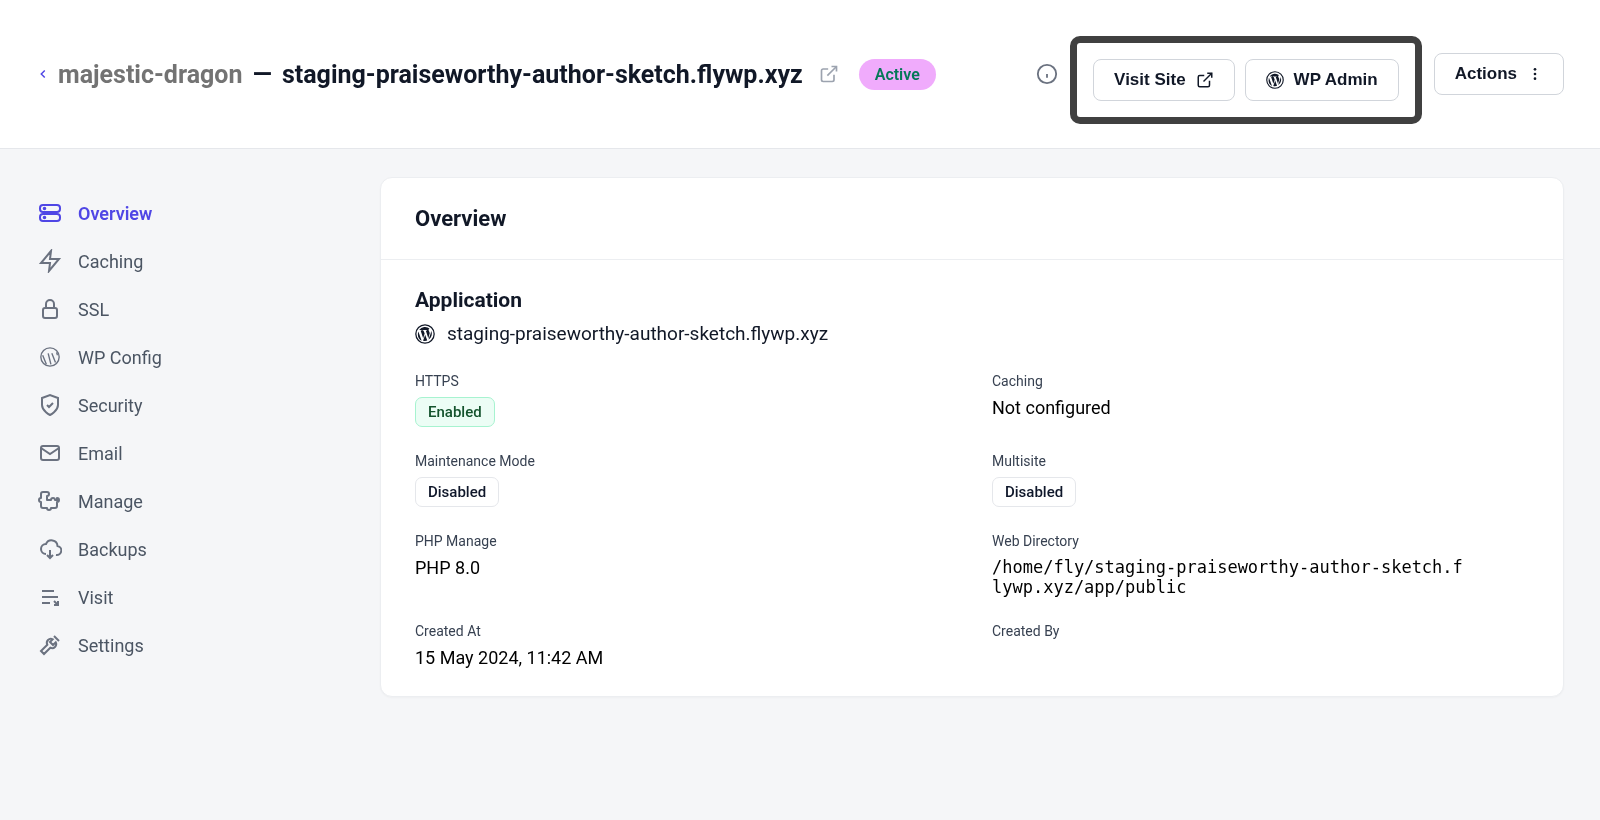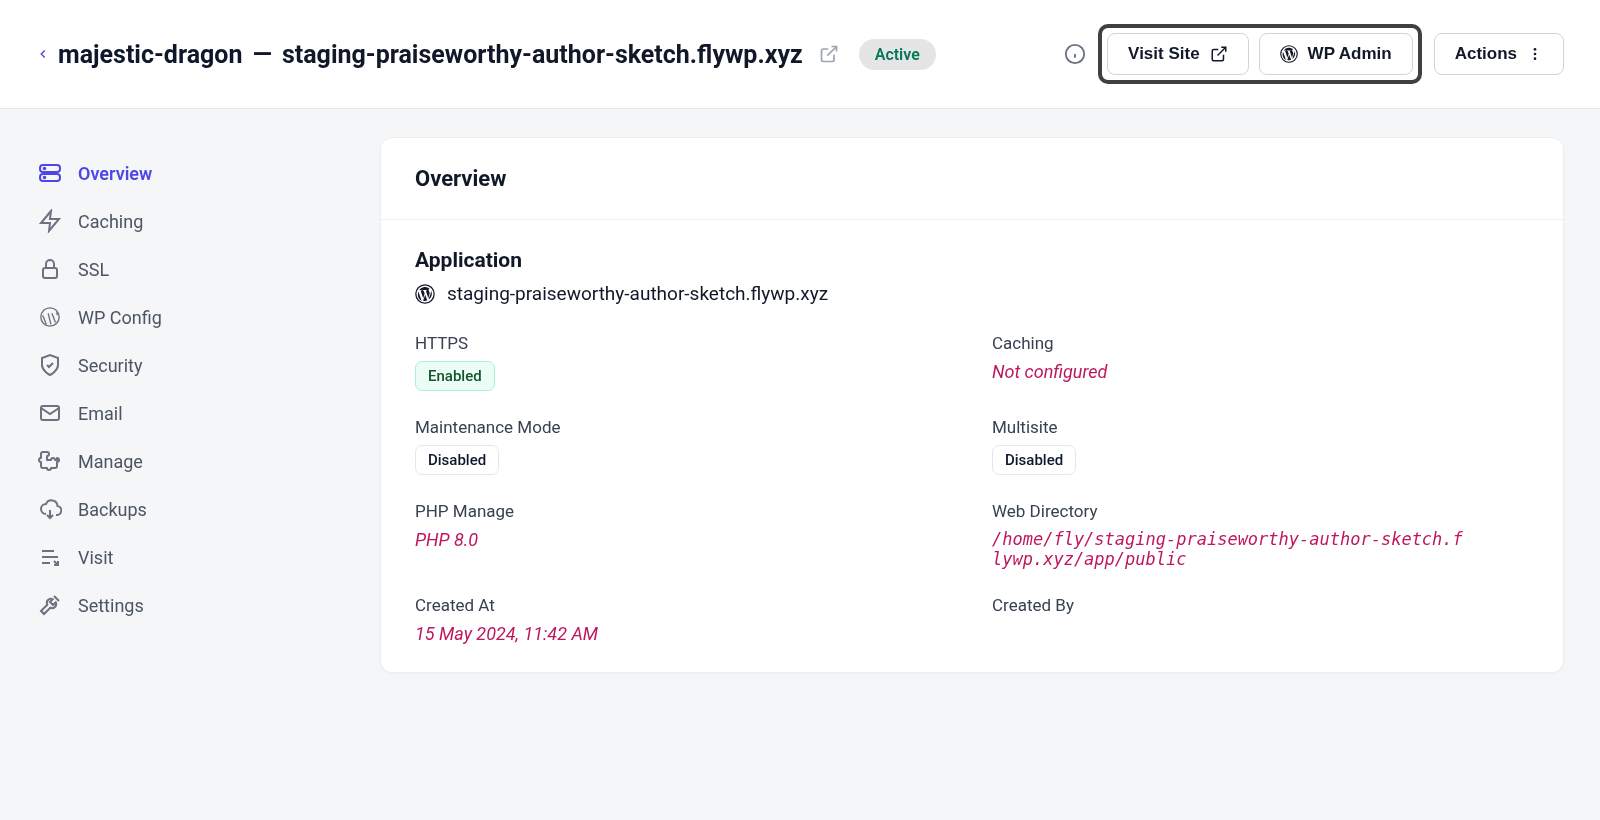"majestic-dragon" .bc-server { color: #0f172a -> #737373 }
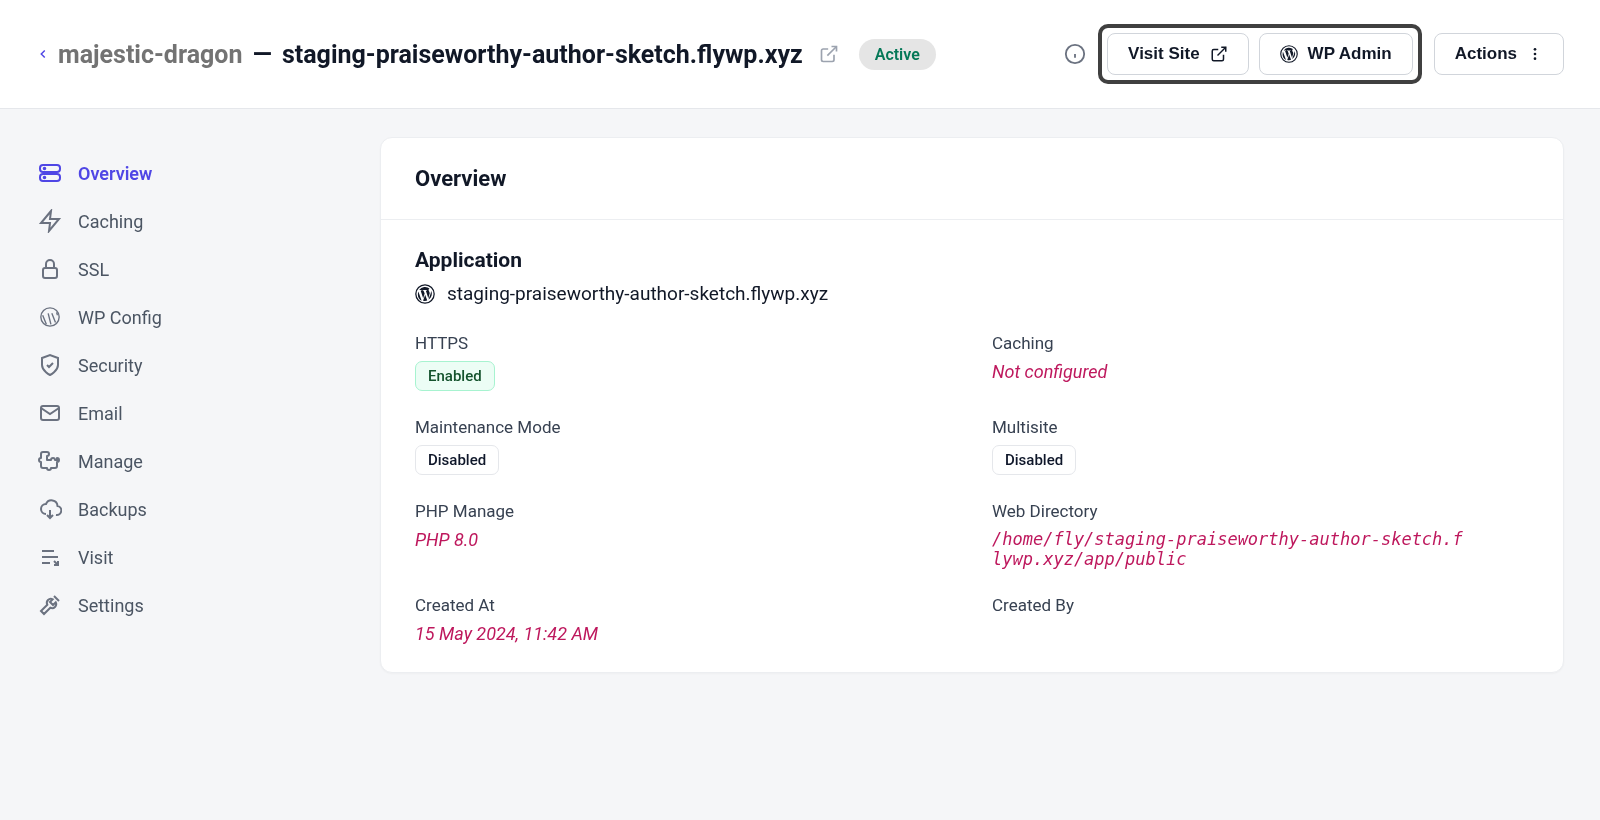"Active" .status-pill { background: #e5e5e5 -> #f0abfc }
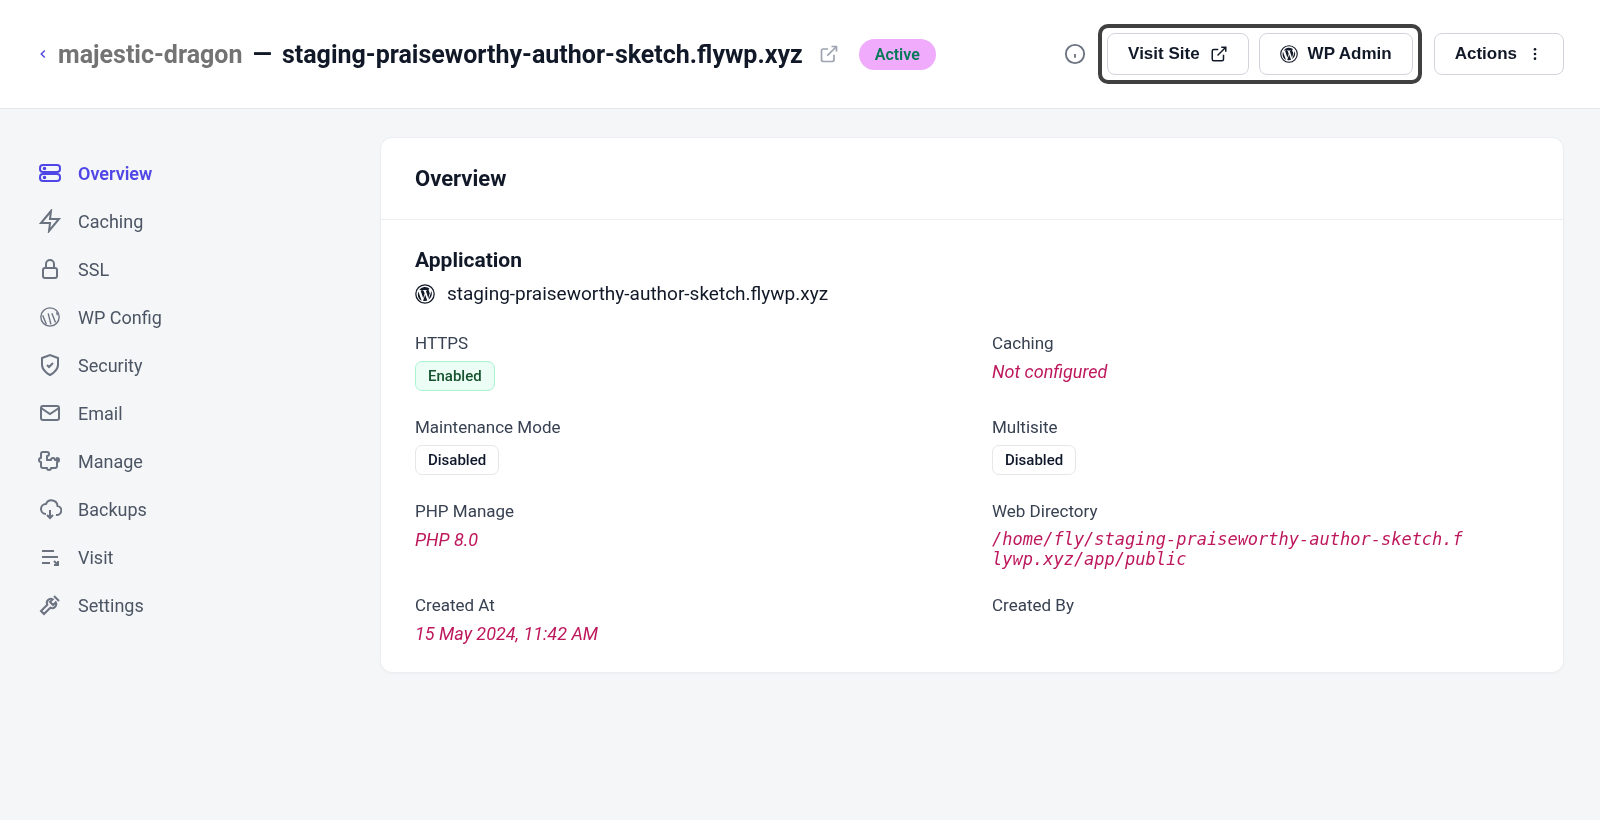"Visit Site" .highlight-box { border: 4px solid #404040 -> 7px solid #404040; margin-top: none -> 12px; padding: 5px -> 16px }
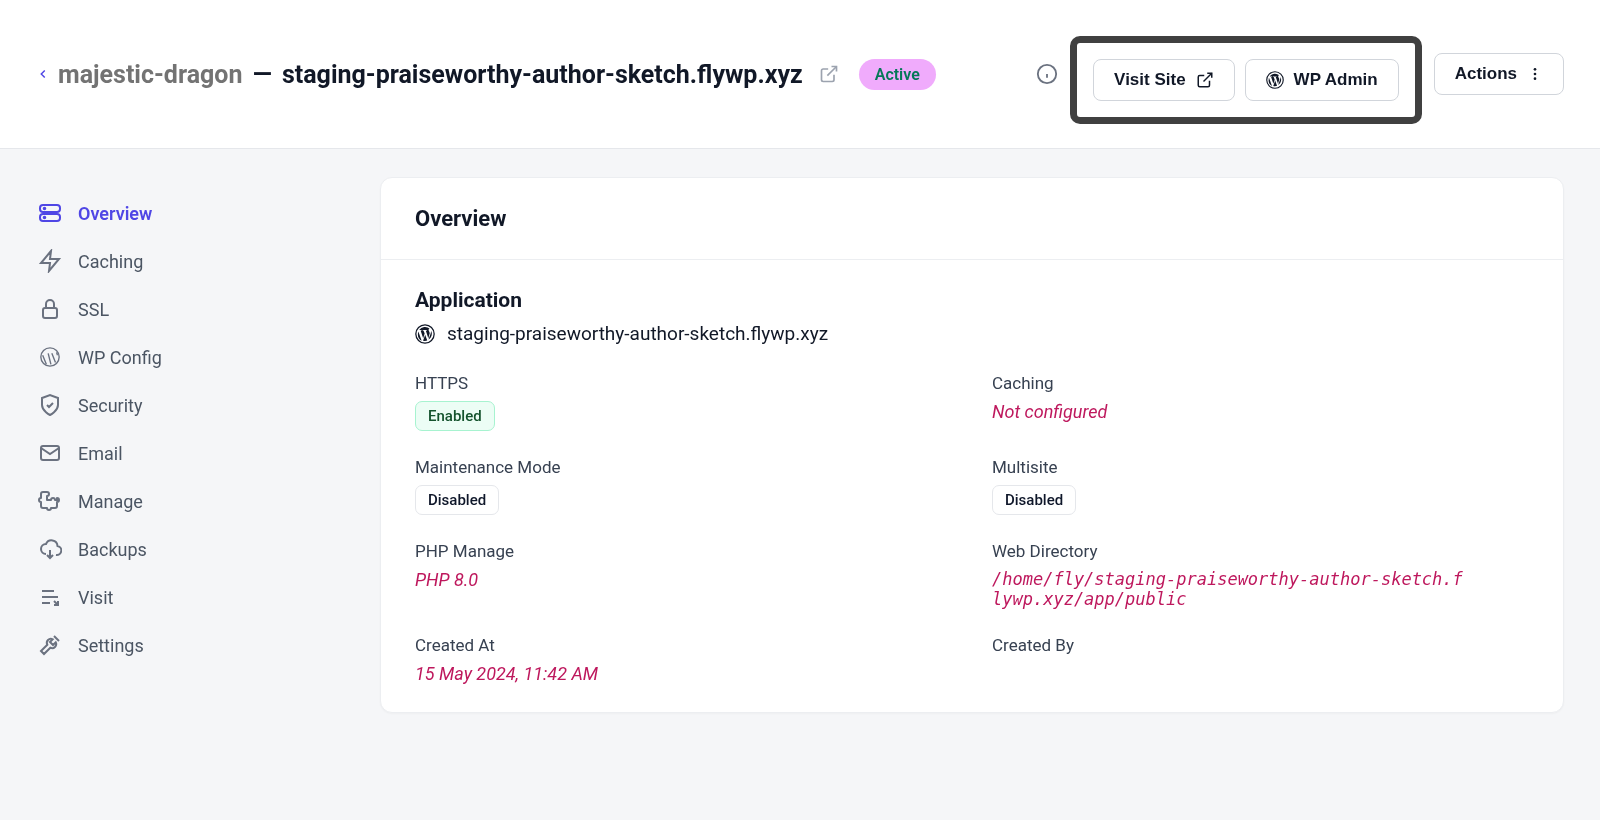"HTTPS" .info-label { font-size: 17px -> 14px }
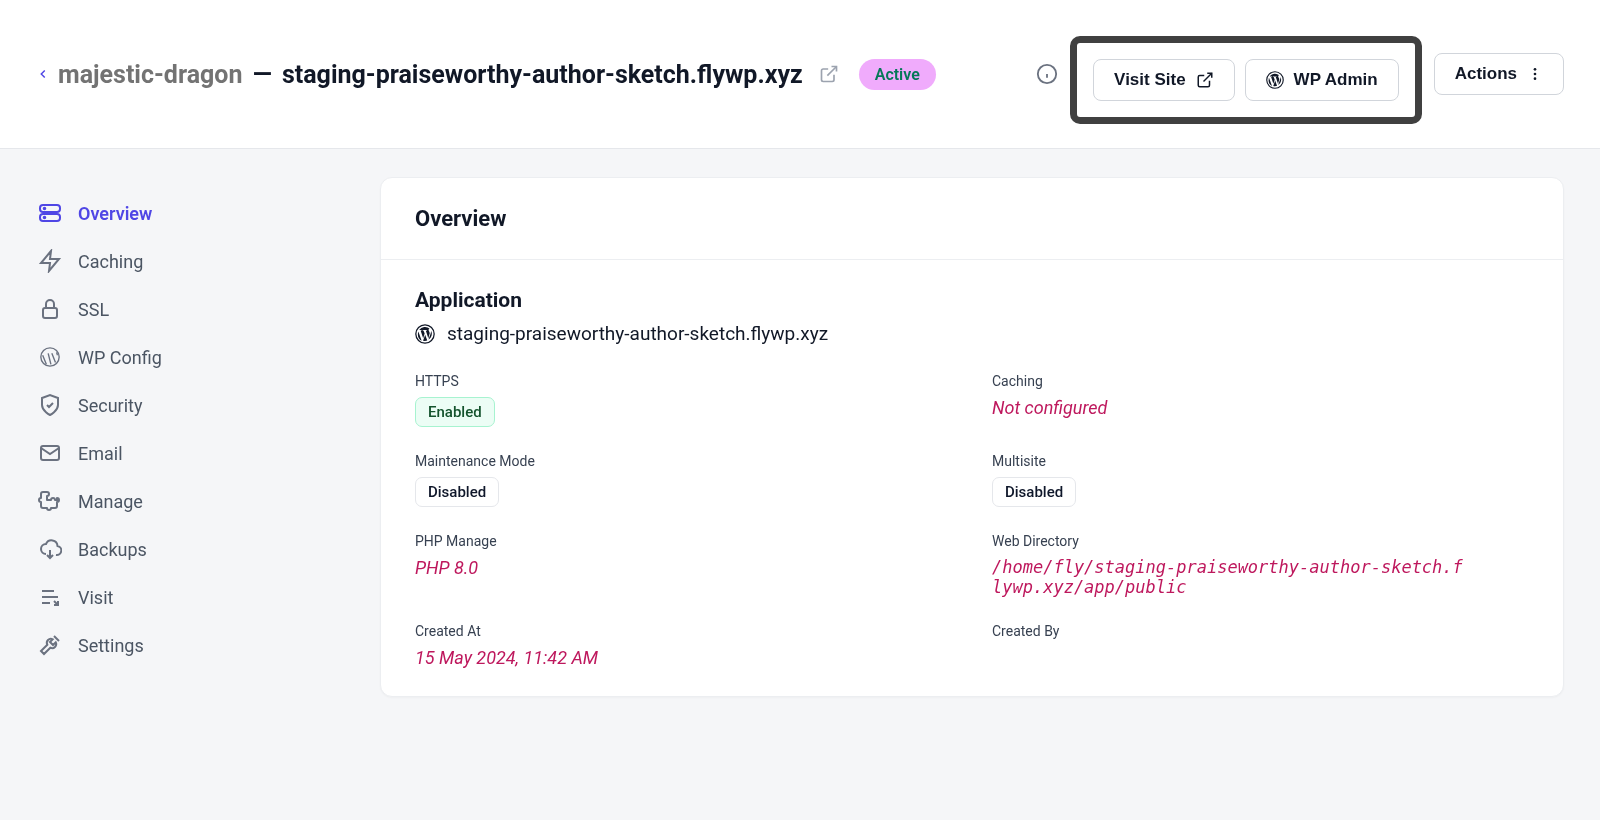"Not configured" .info-value { color: #be185d -> #000000; font-style: italic -> none }
